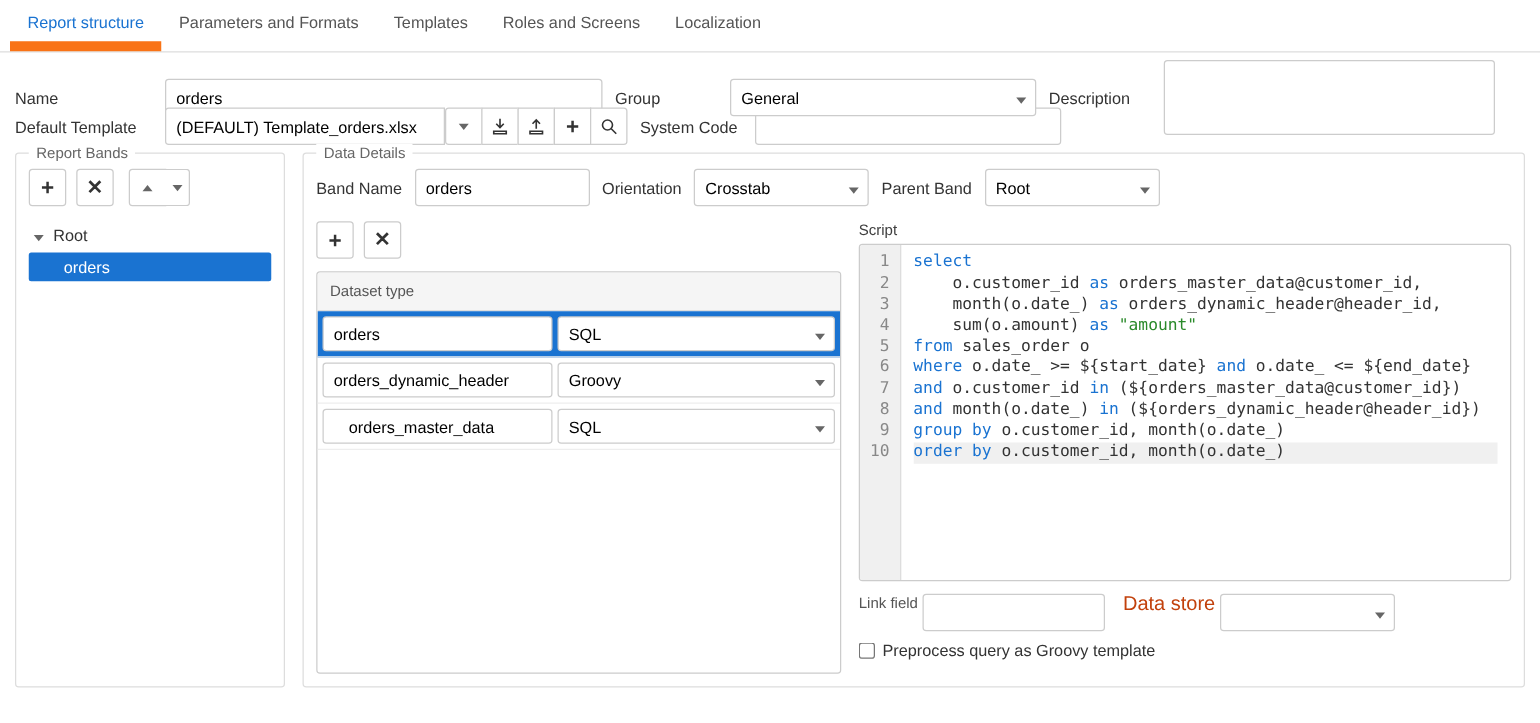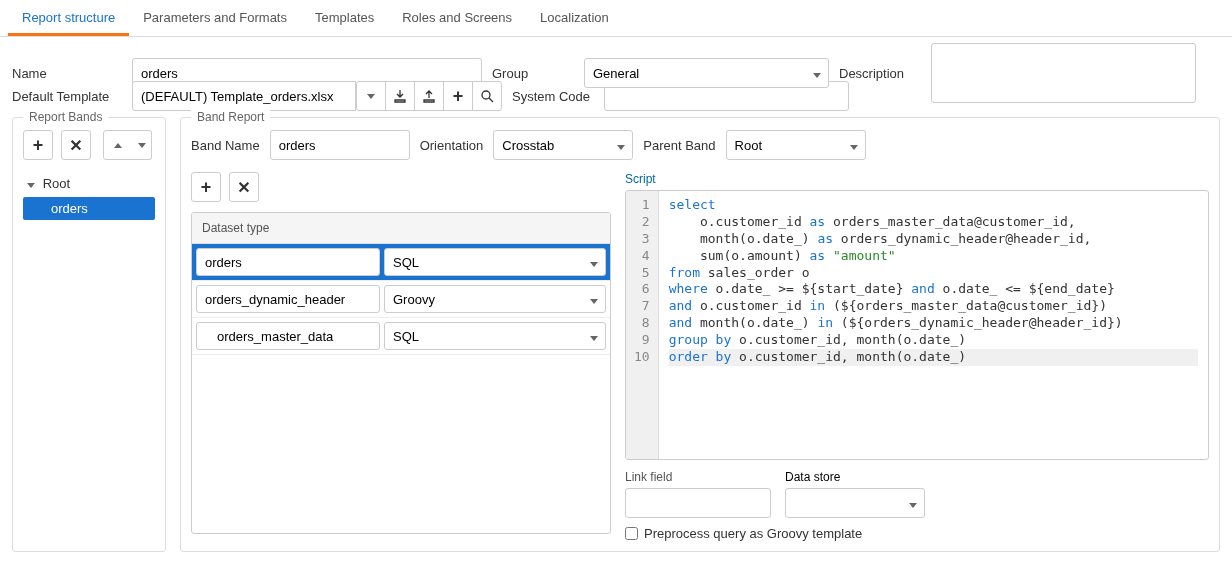"Report structure" .tab.active { border-bottom: 3px solid #f97316 -> 8px solid #f97316 }
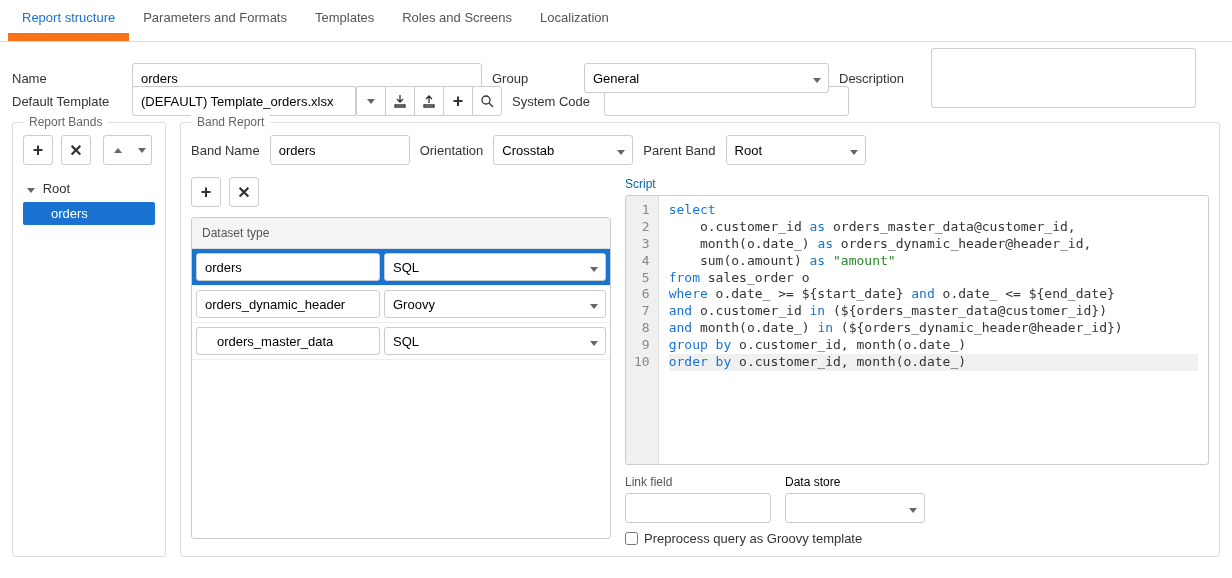"Report Bands" .left { width: 154px -> 216px }
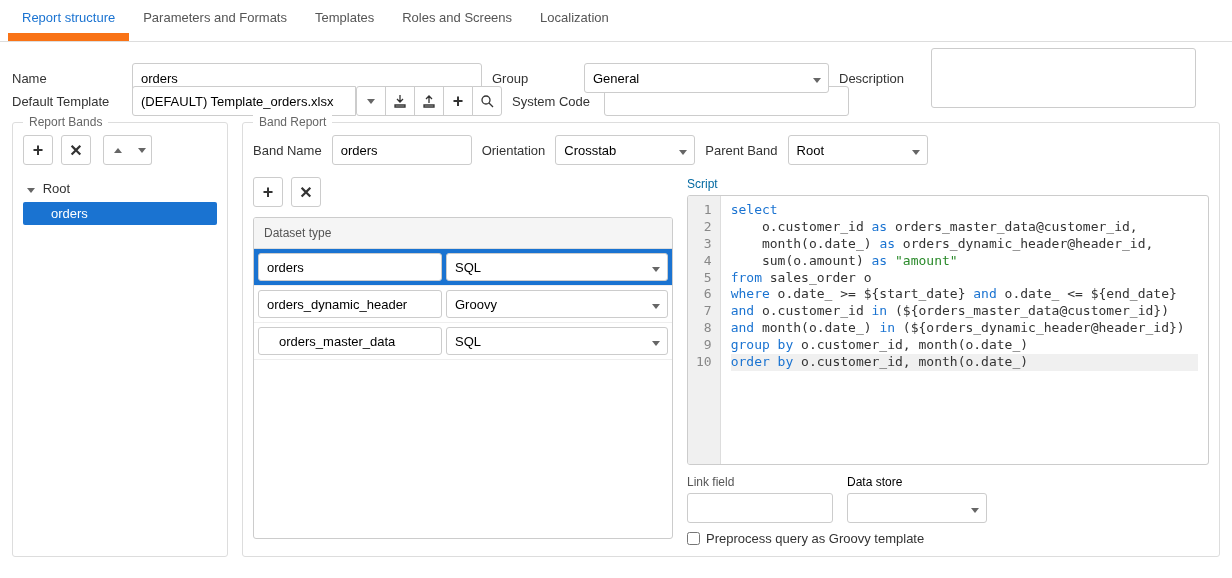"Band Report" div.fieldset-label { text: Band Report -> Data Details }
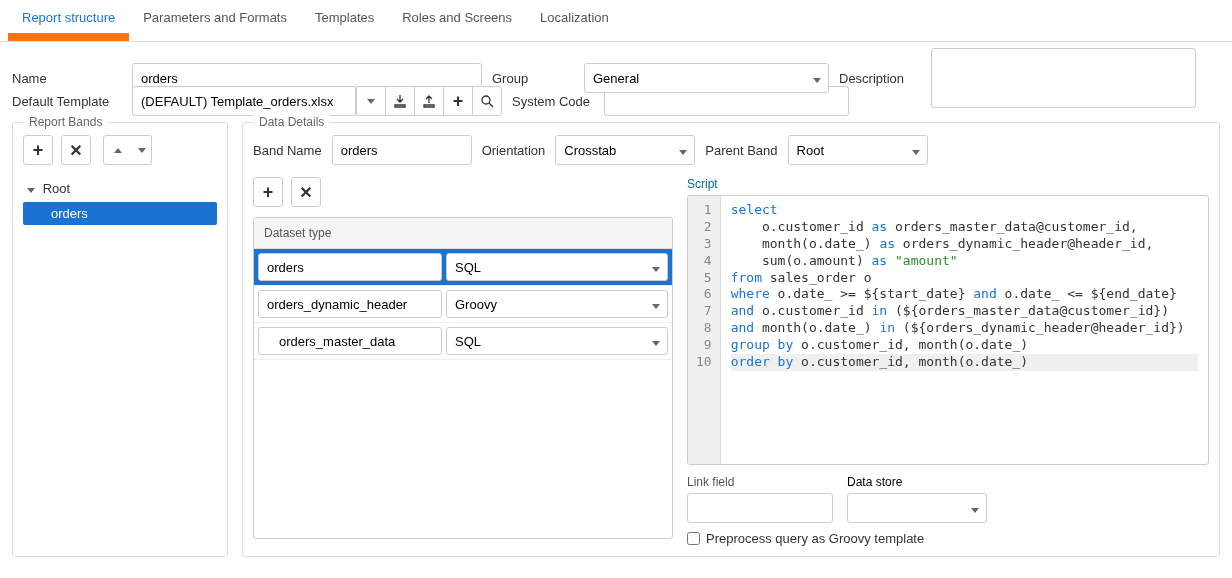"Script" .script-label { color: #0369a1 -> #404040 }
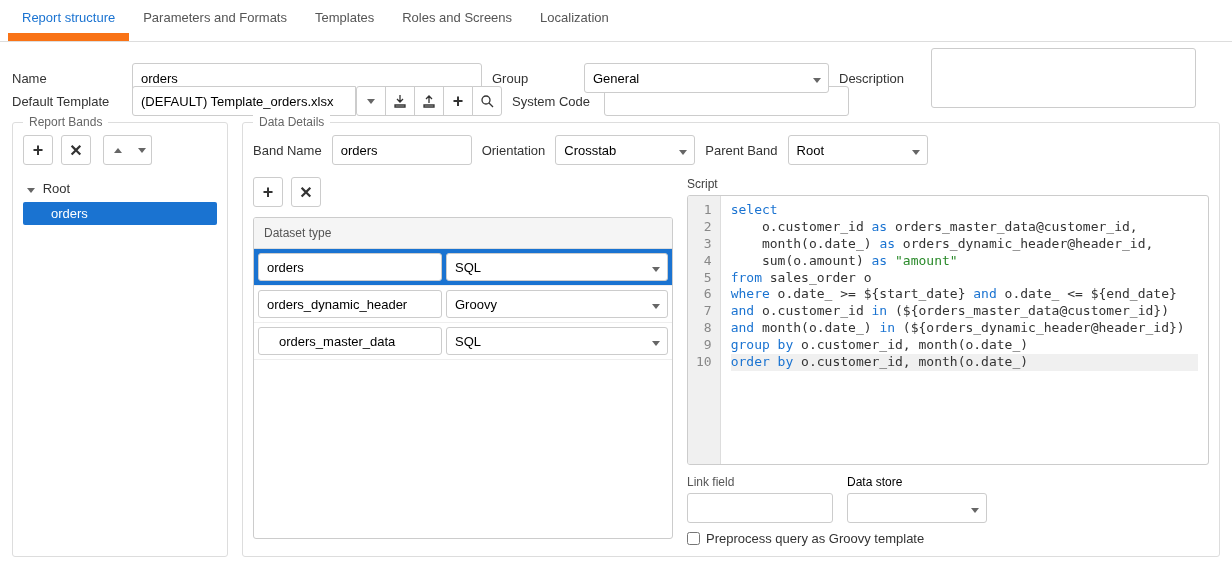"Link field" .bottom-field { flex-direction: column -> row }
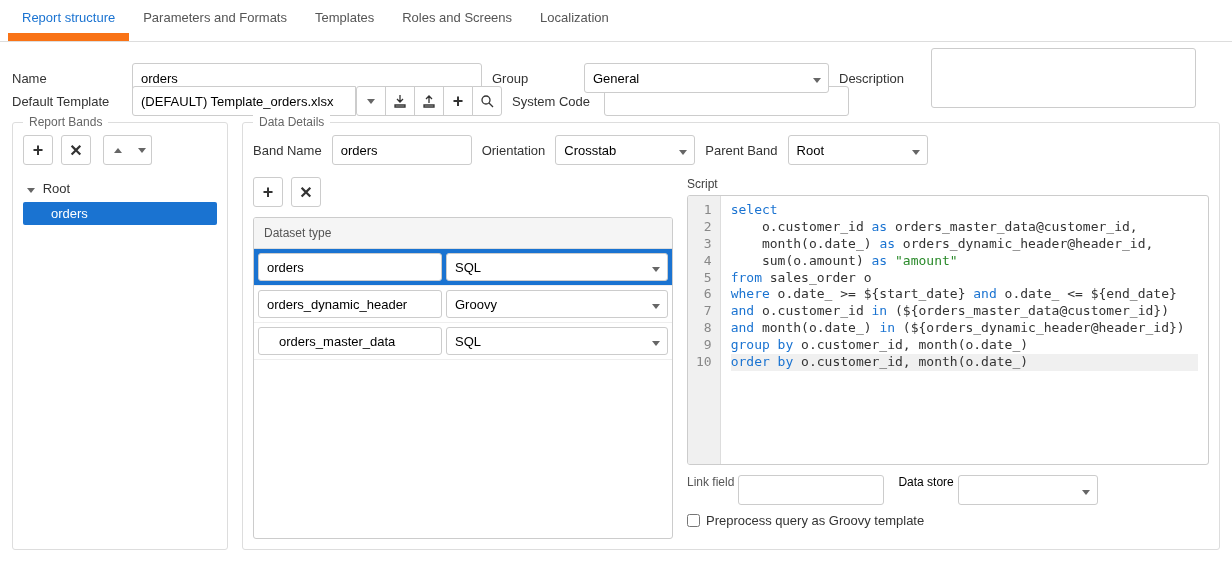"Data store" span { color: #000000 -> #c2410c; font-size: 12px -> 16px }
